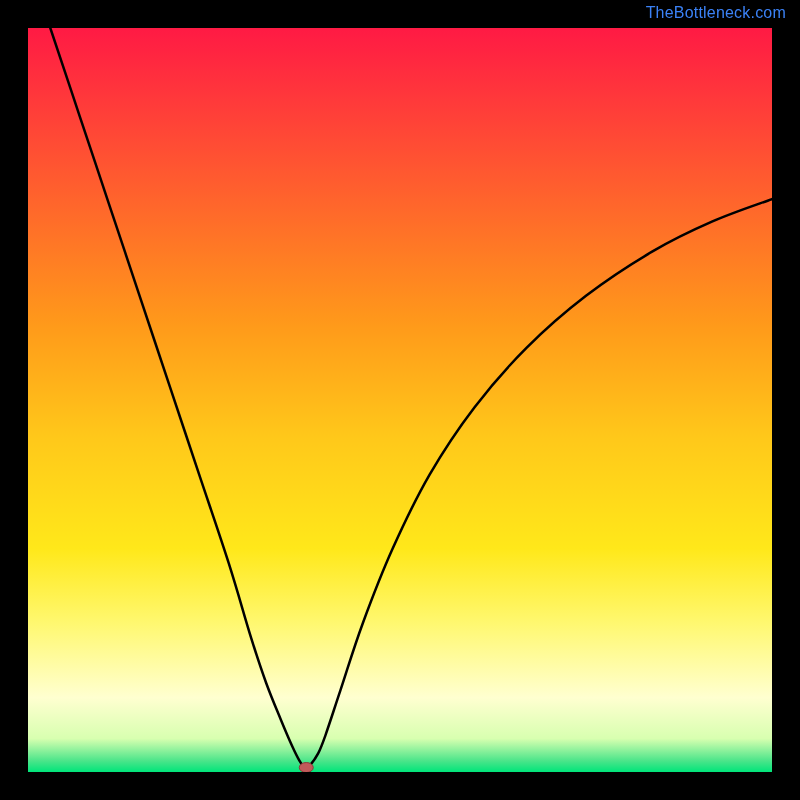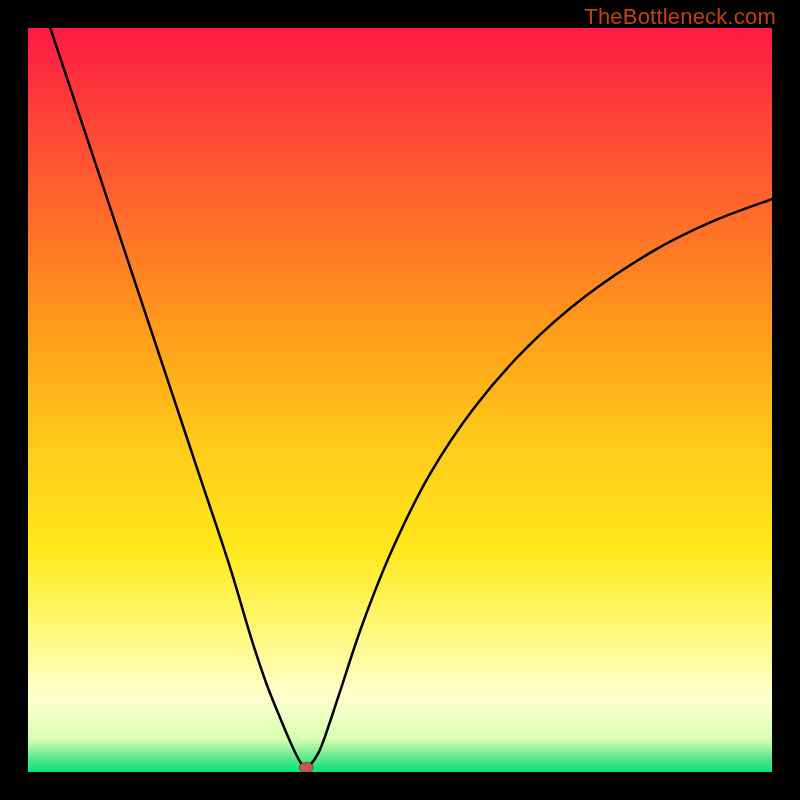"TheBottleneck.com" .watermark { color: #c2410c -> #3b82f6; font-size: 22px -> 16px; right: 24px -> 14px }
